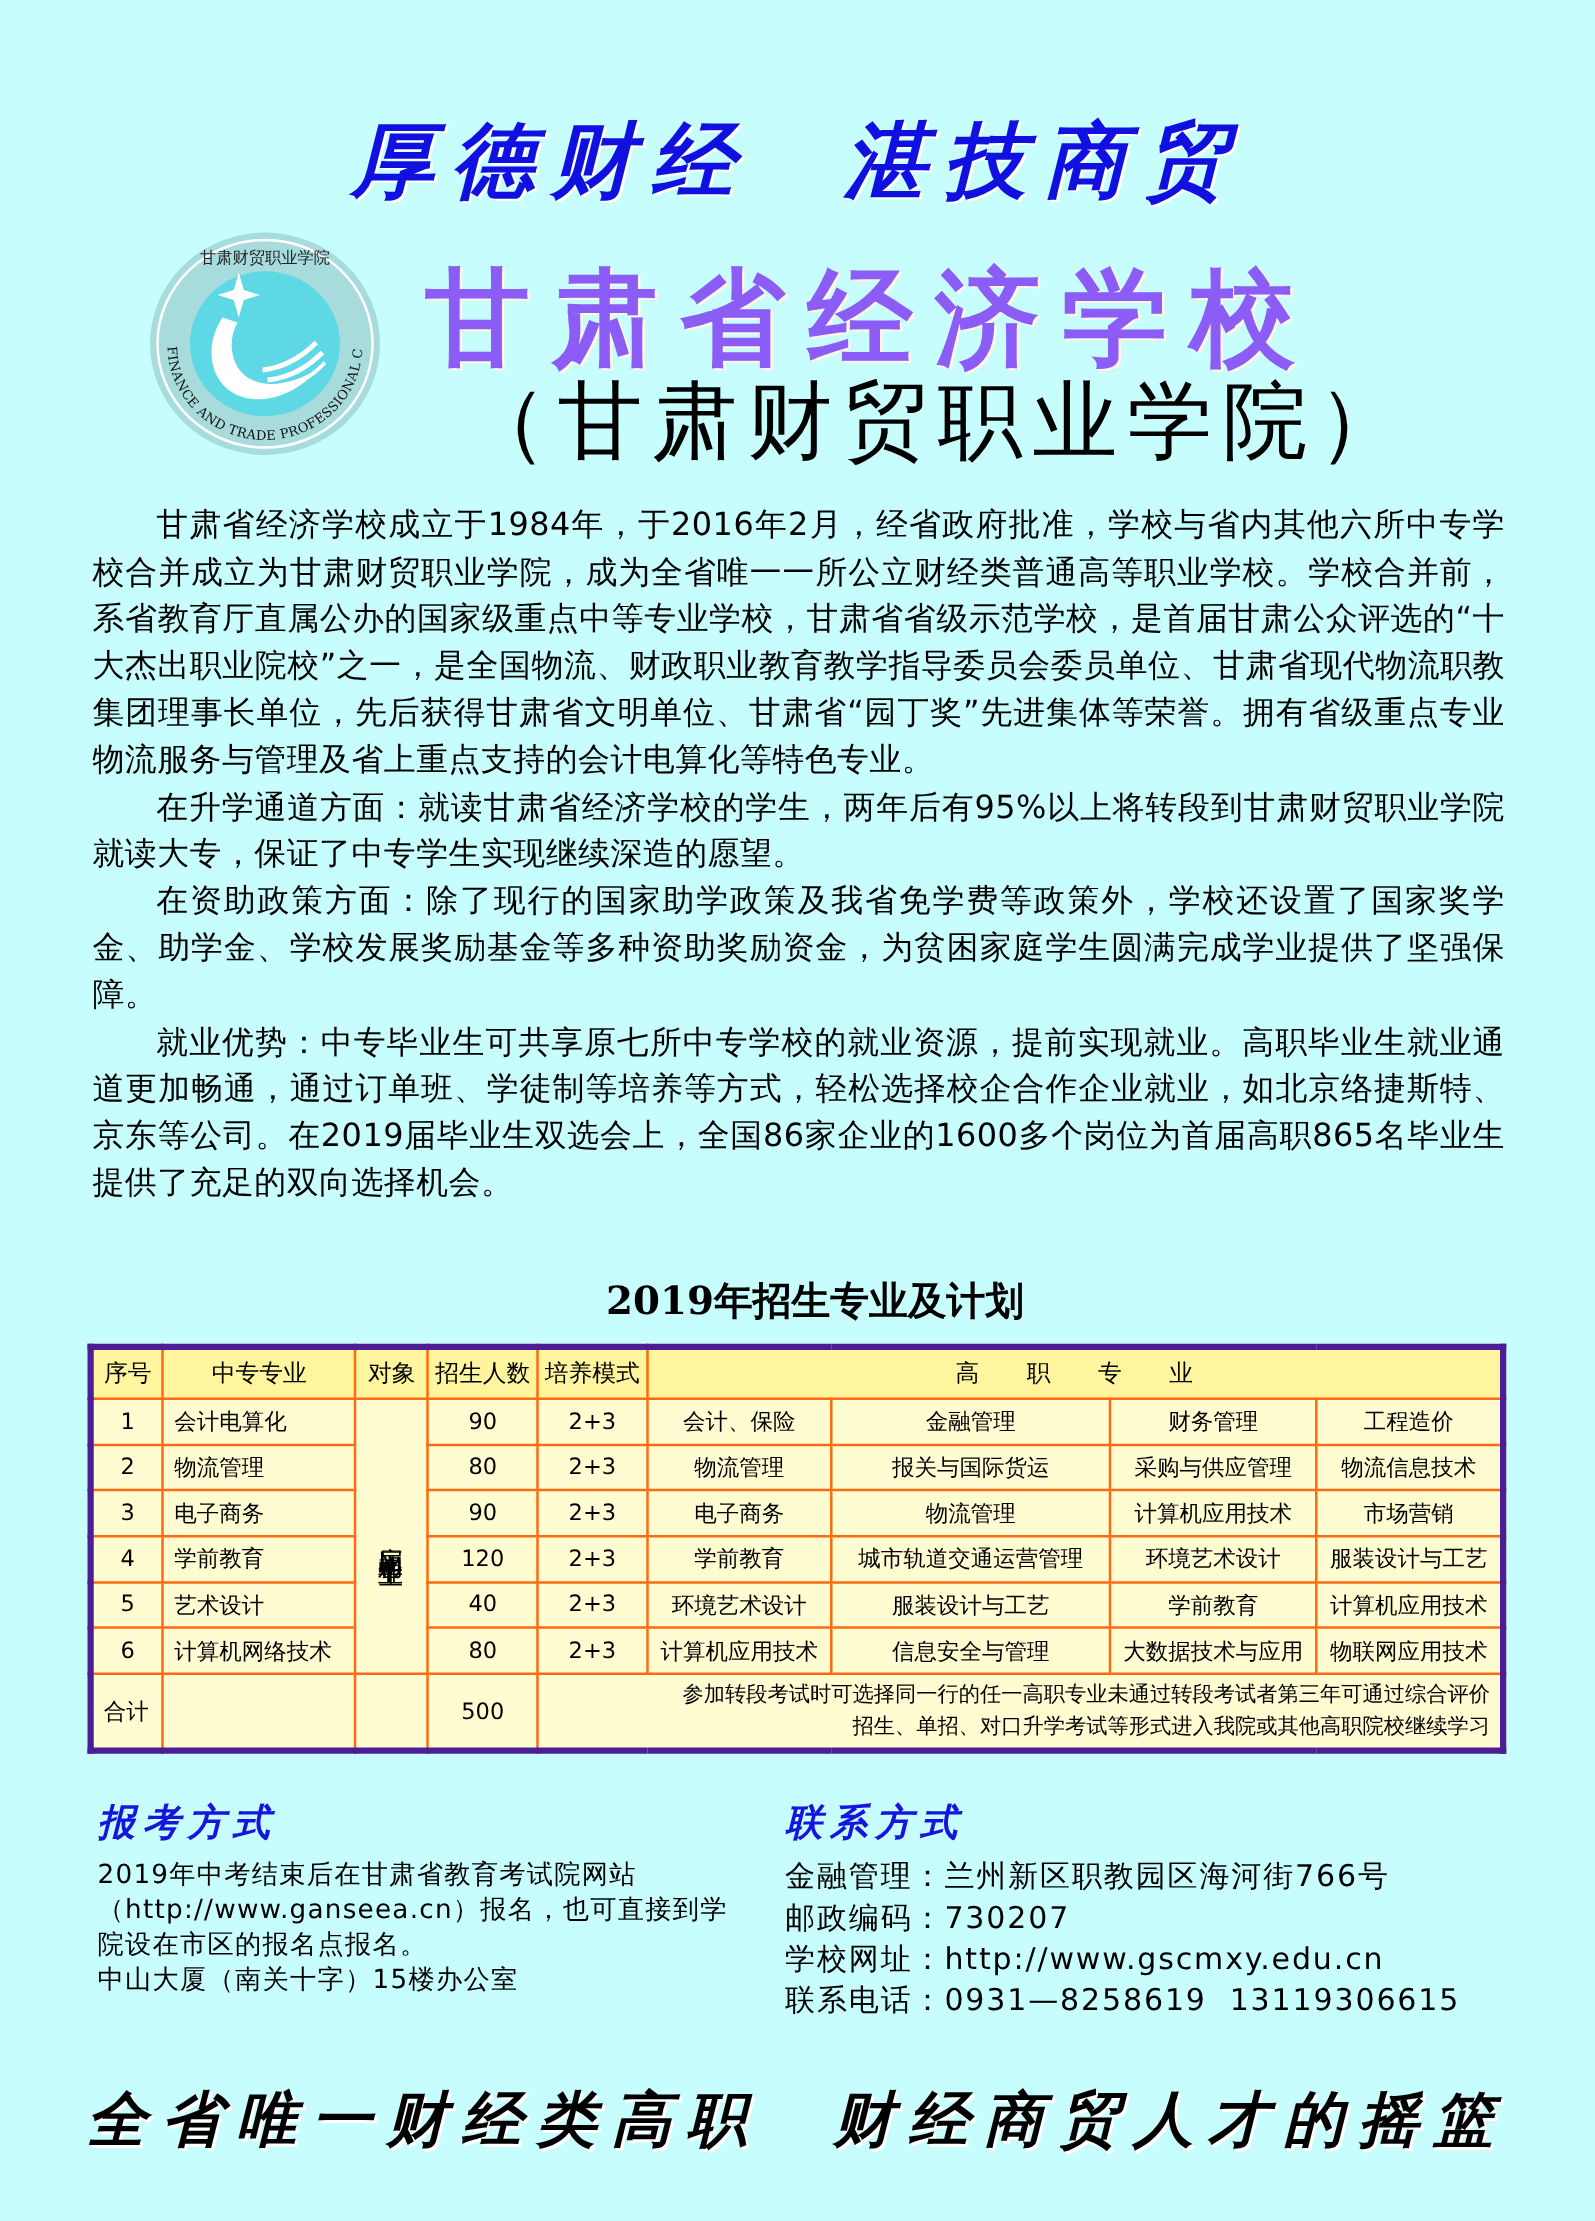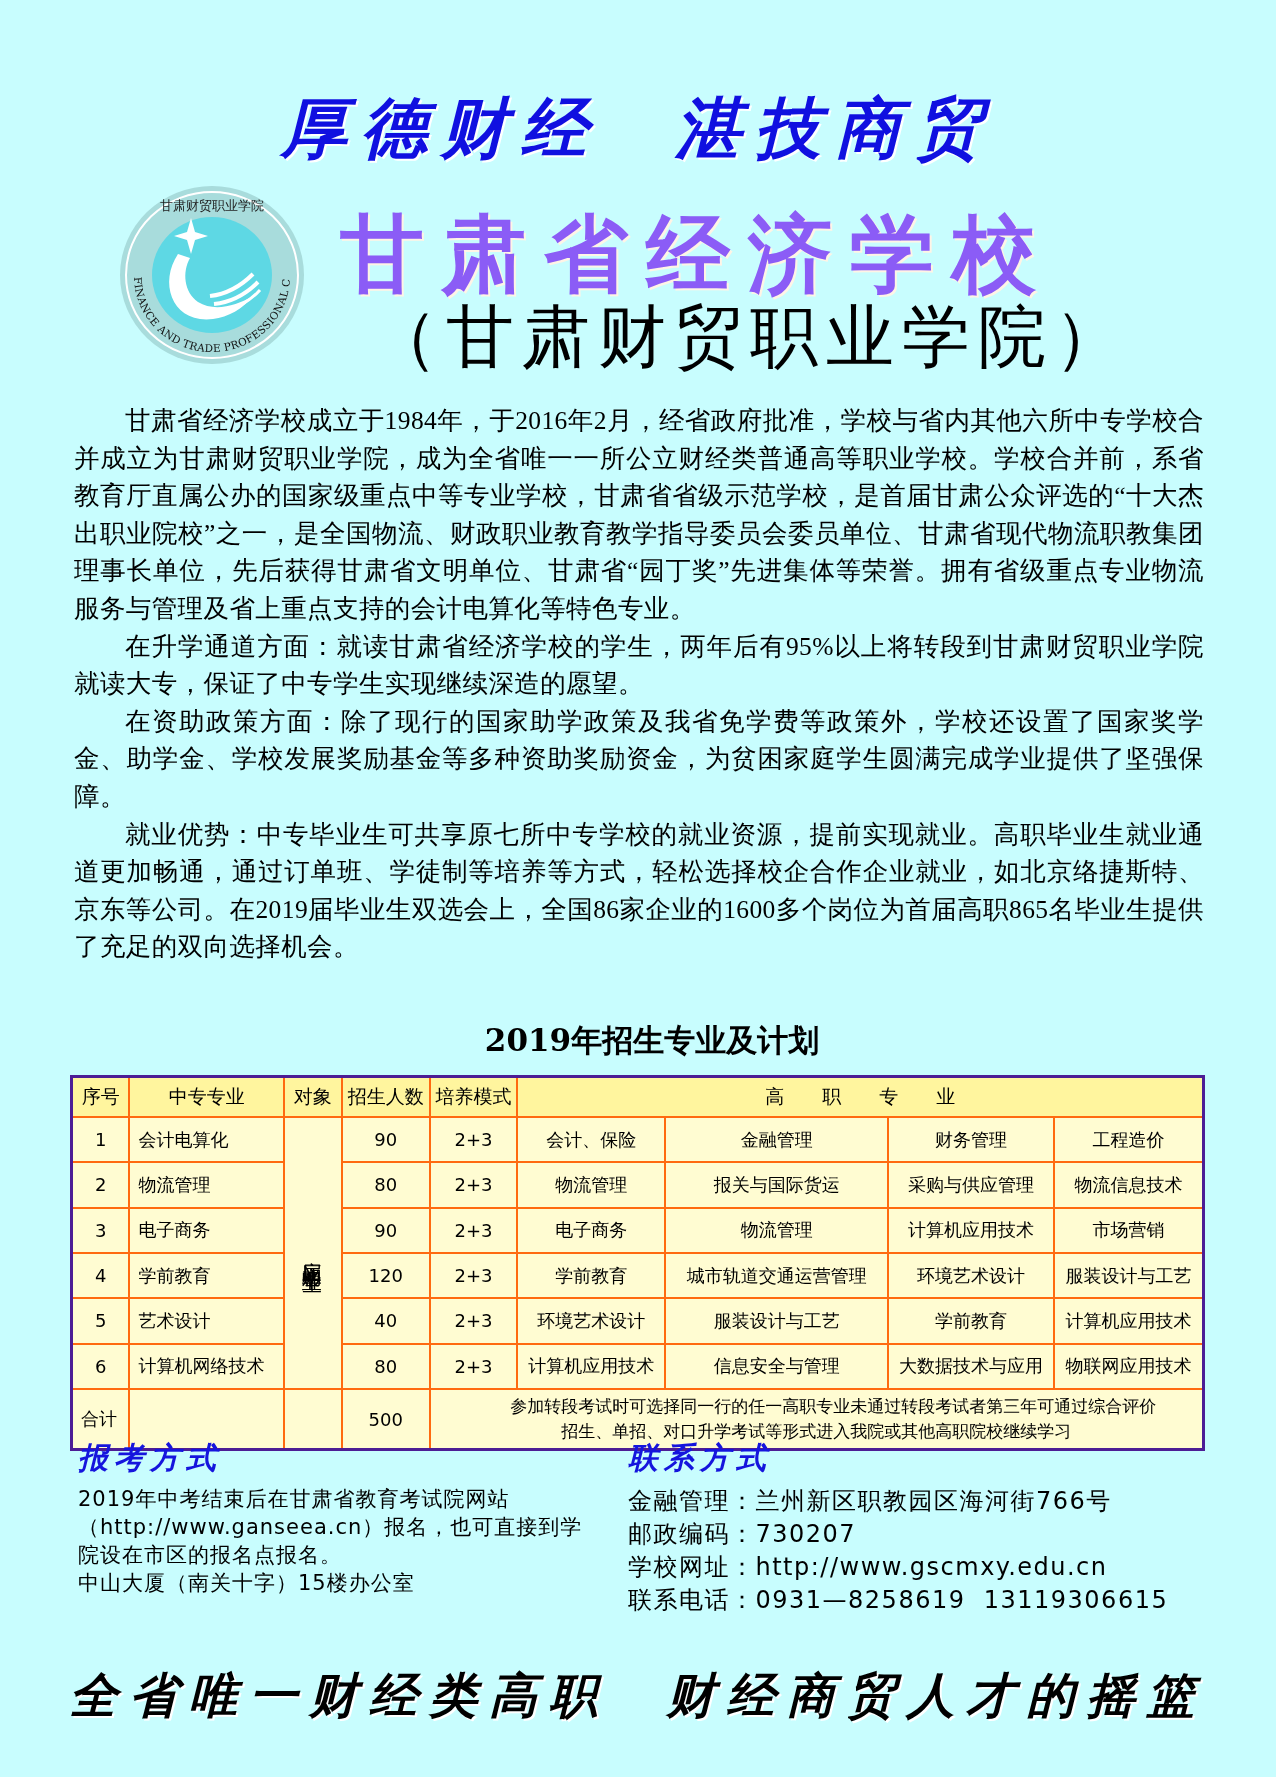"甘肃省经济学校成立于1984年，于2016年2月，经省政府批准，学校与省内其他六" .intro { font-family: Liberation Serif, serif -> none }
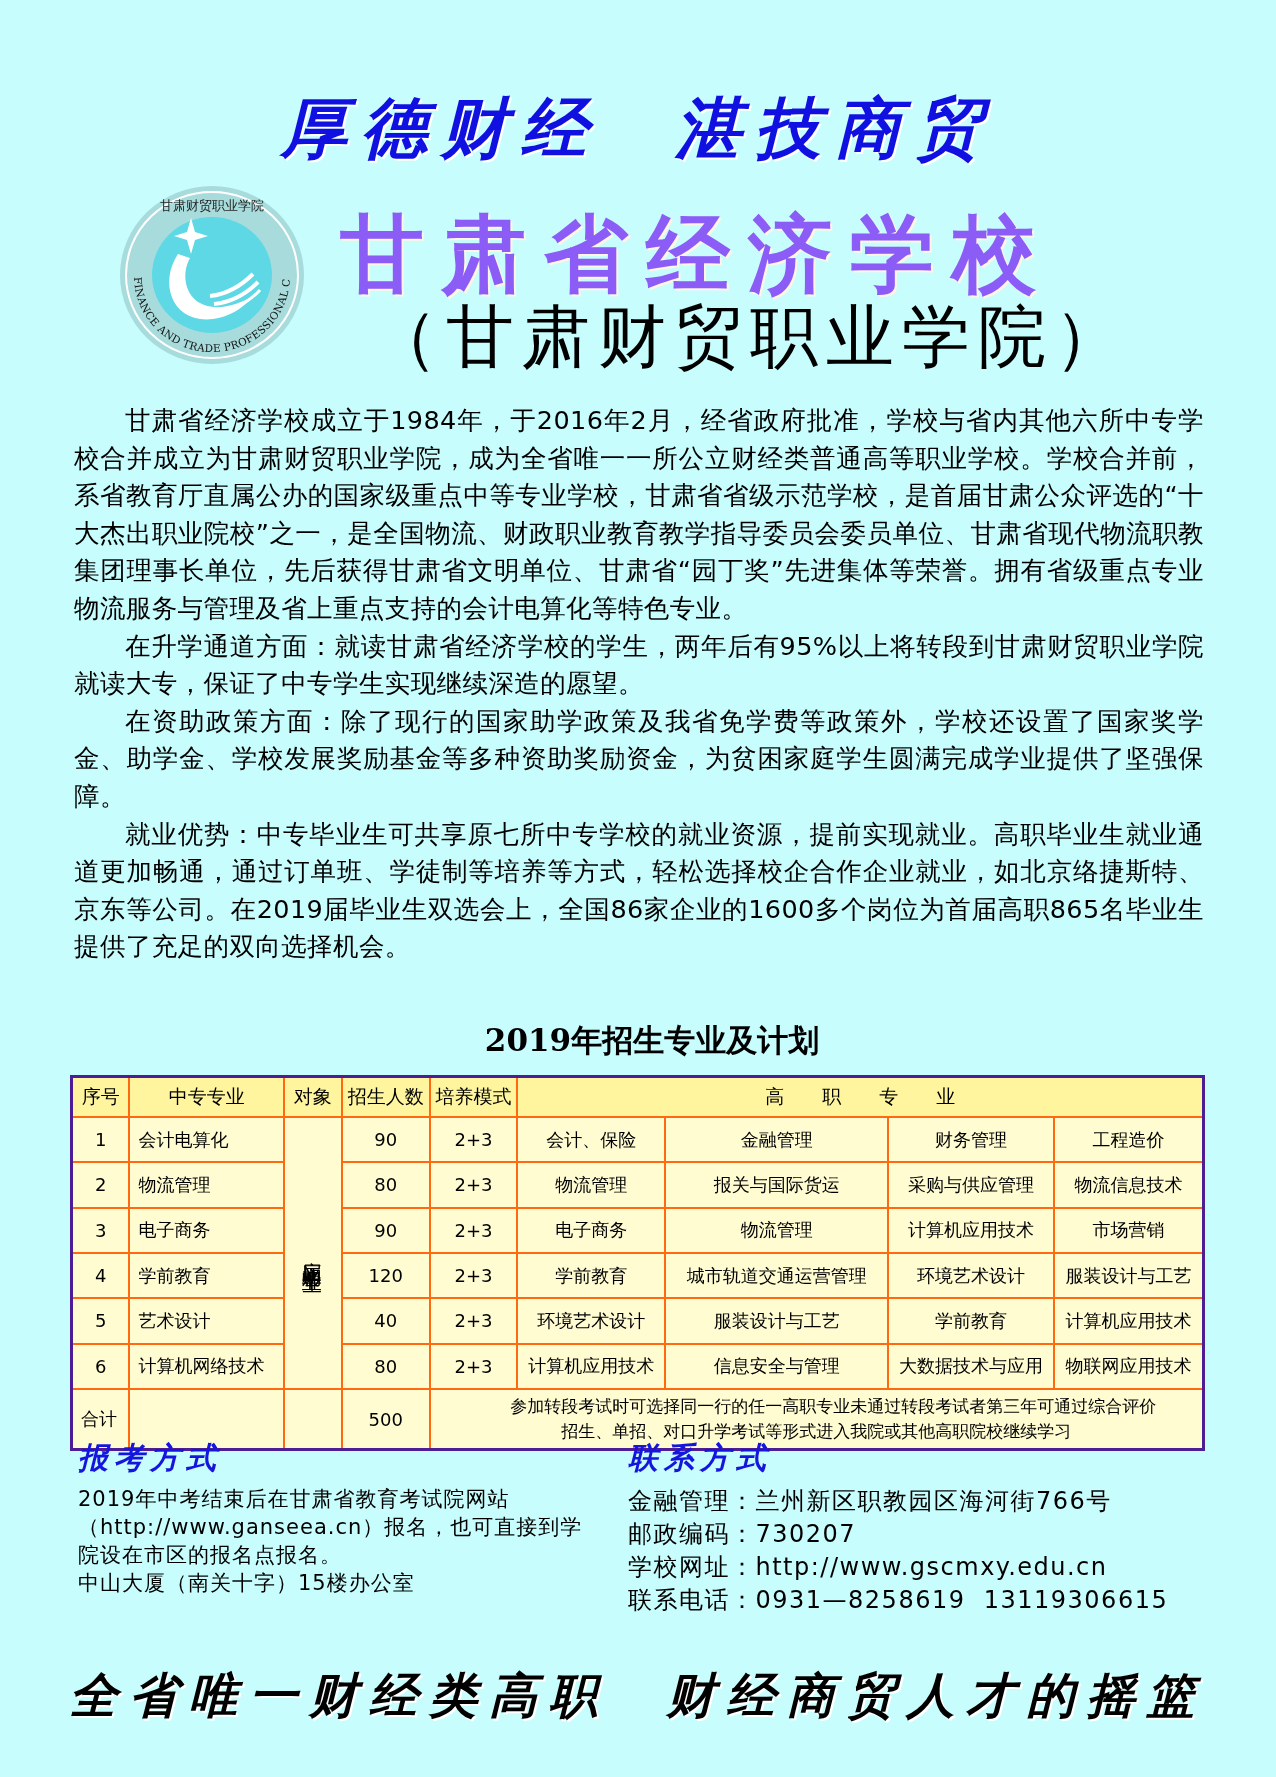"序号" table.plan { border: 3px solid #4c1d95 -> 5px solid #4c1d95; height: 376px -> 328px }
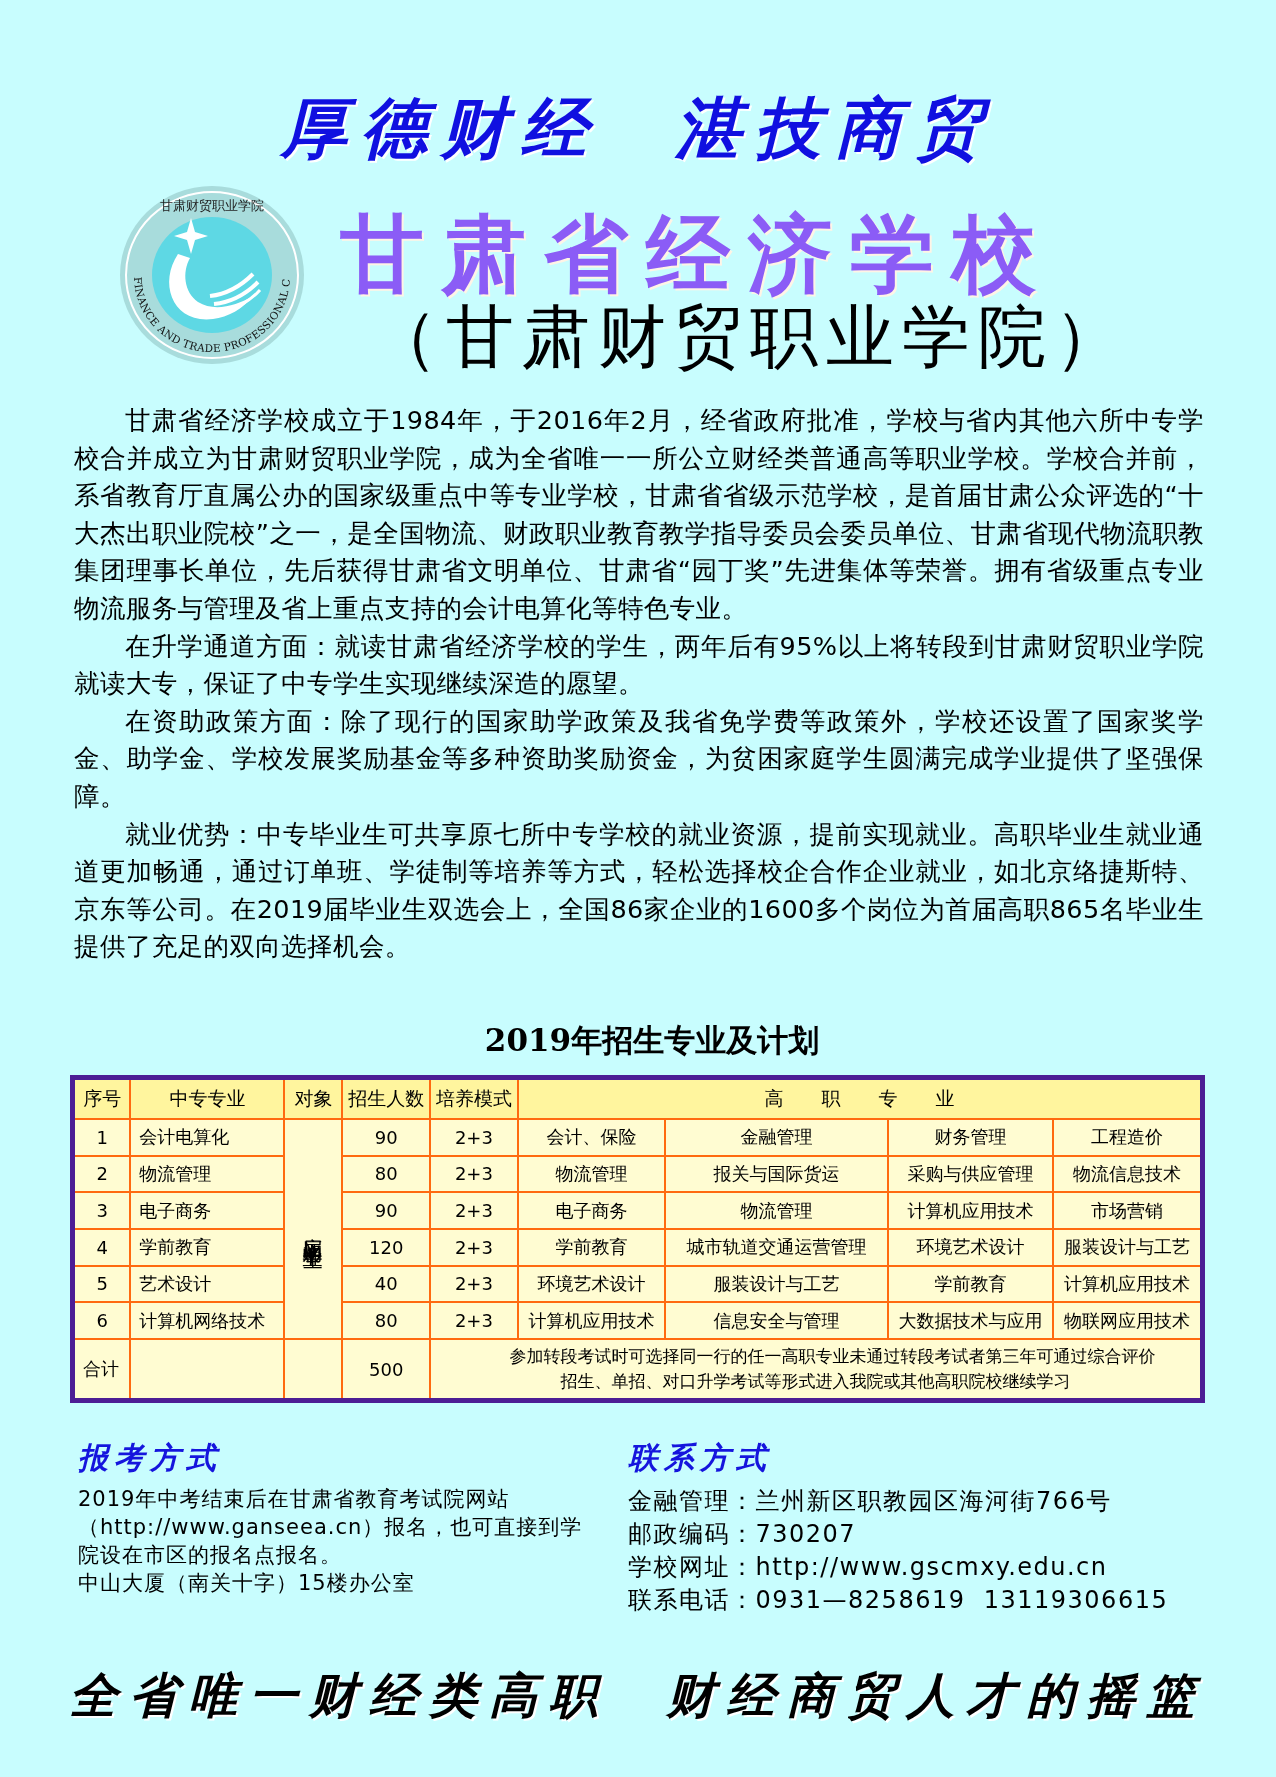"参加转段考试时可选择同一行的任一高职专业未通过转段考试者第三年可通过综合评价" table.plan td.note { text-align: center -> right }
